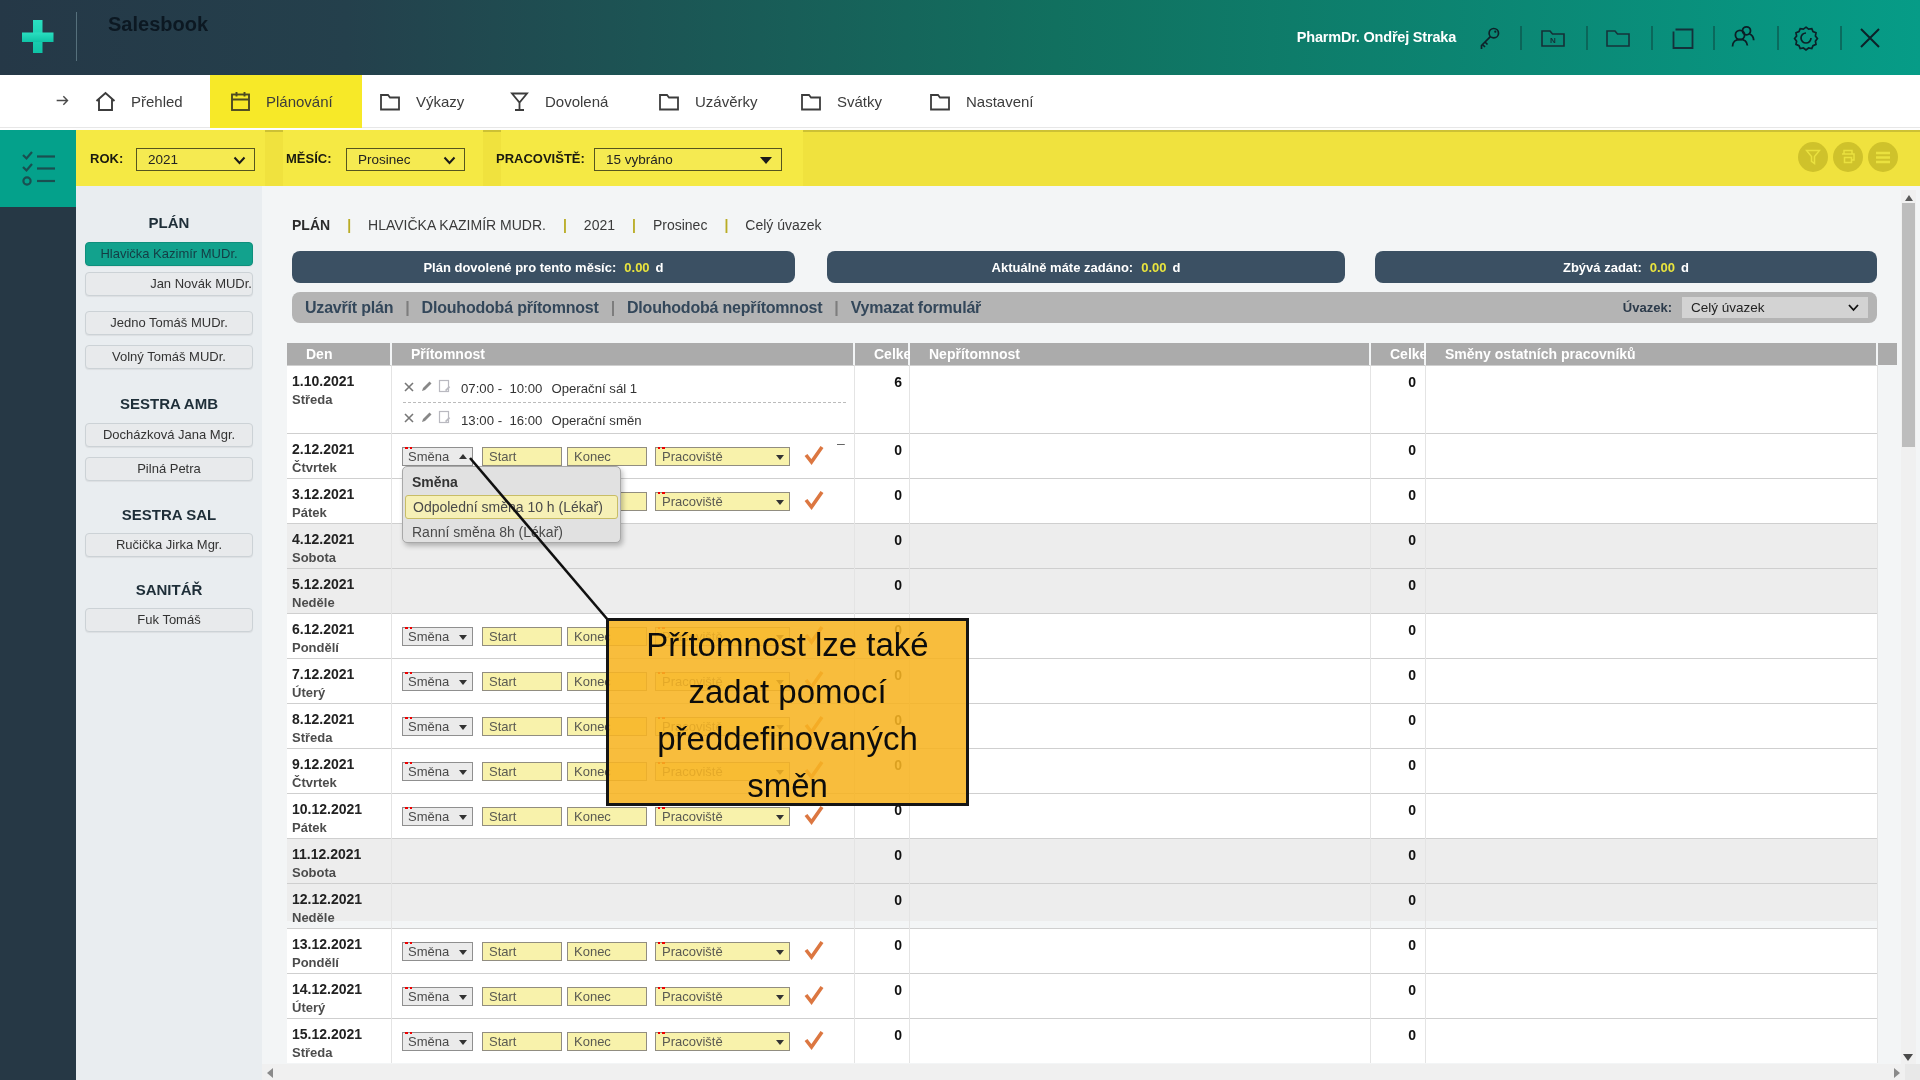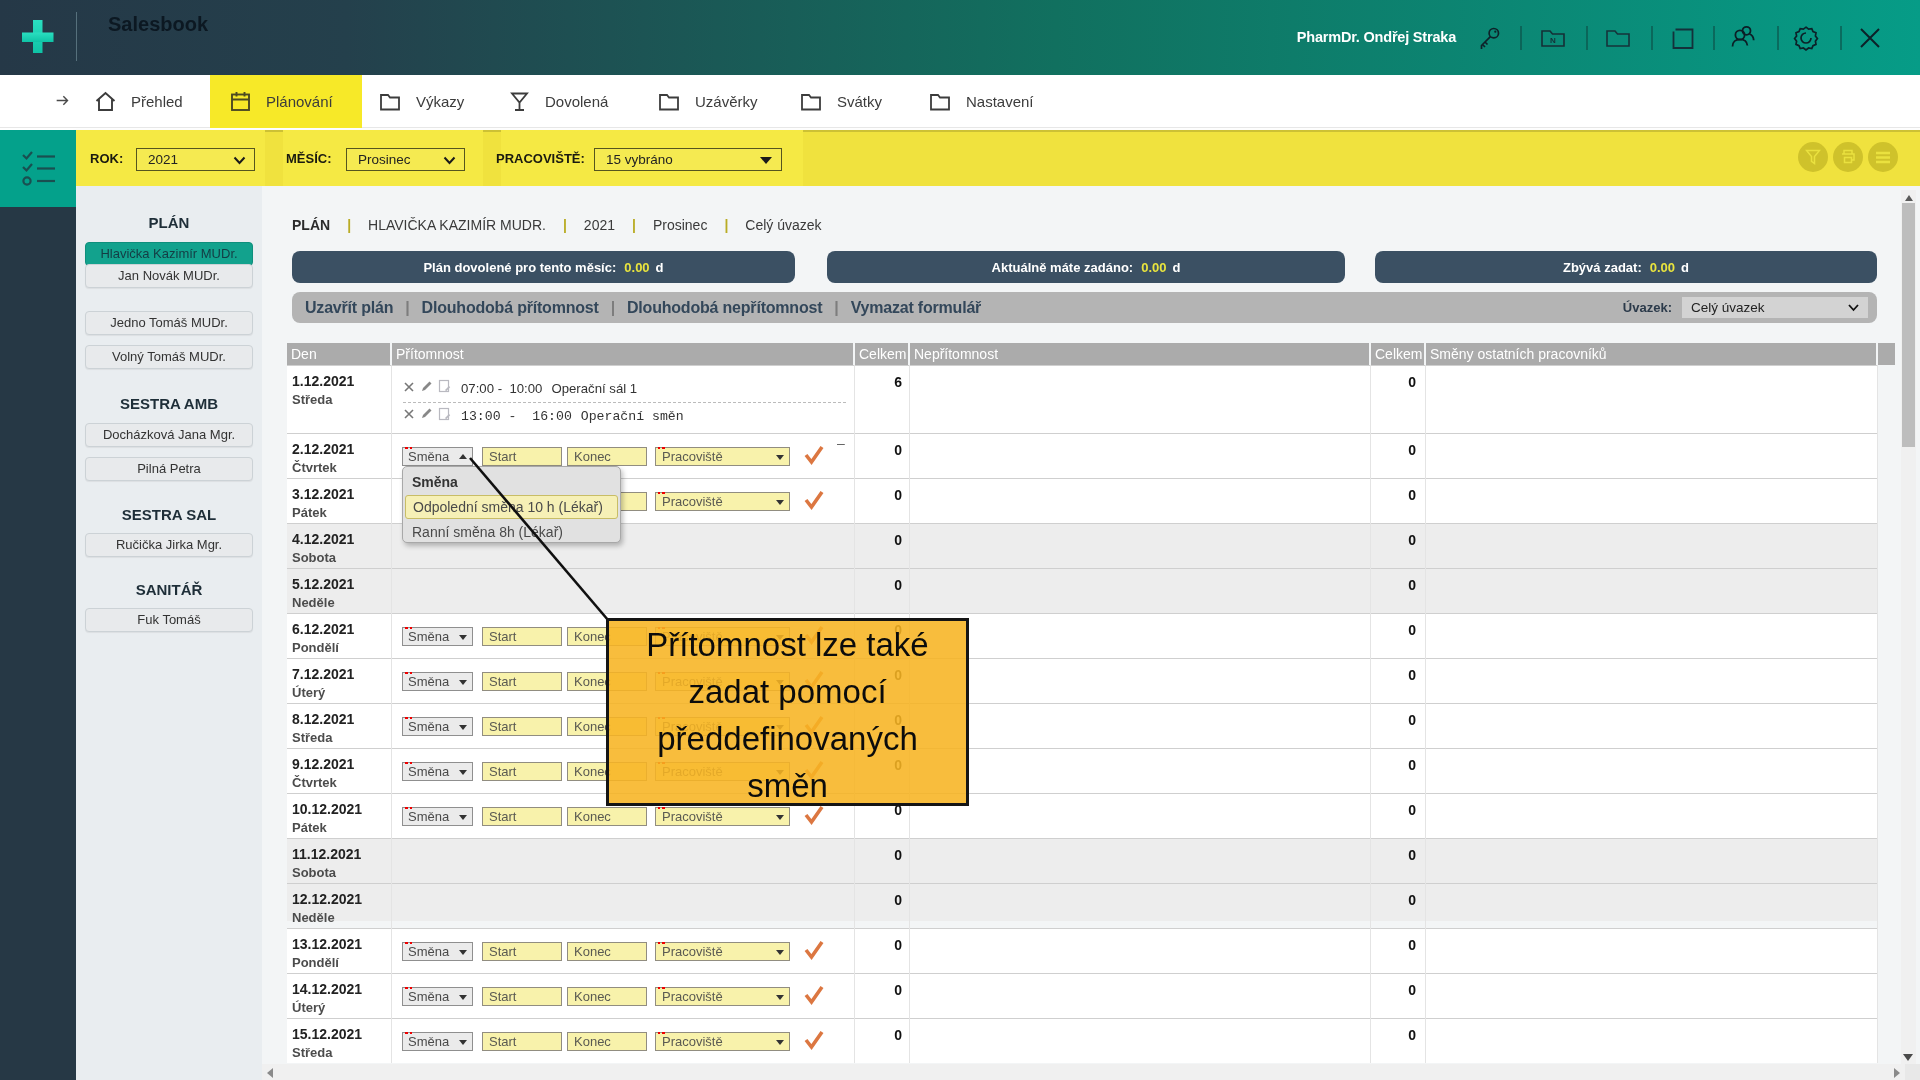"Jan Novák MUDr." div.sp-btn { text-align: none -> right; top: 78px -> 86px }
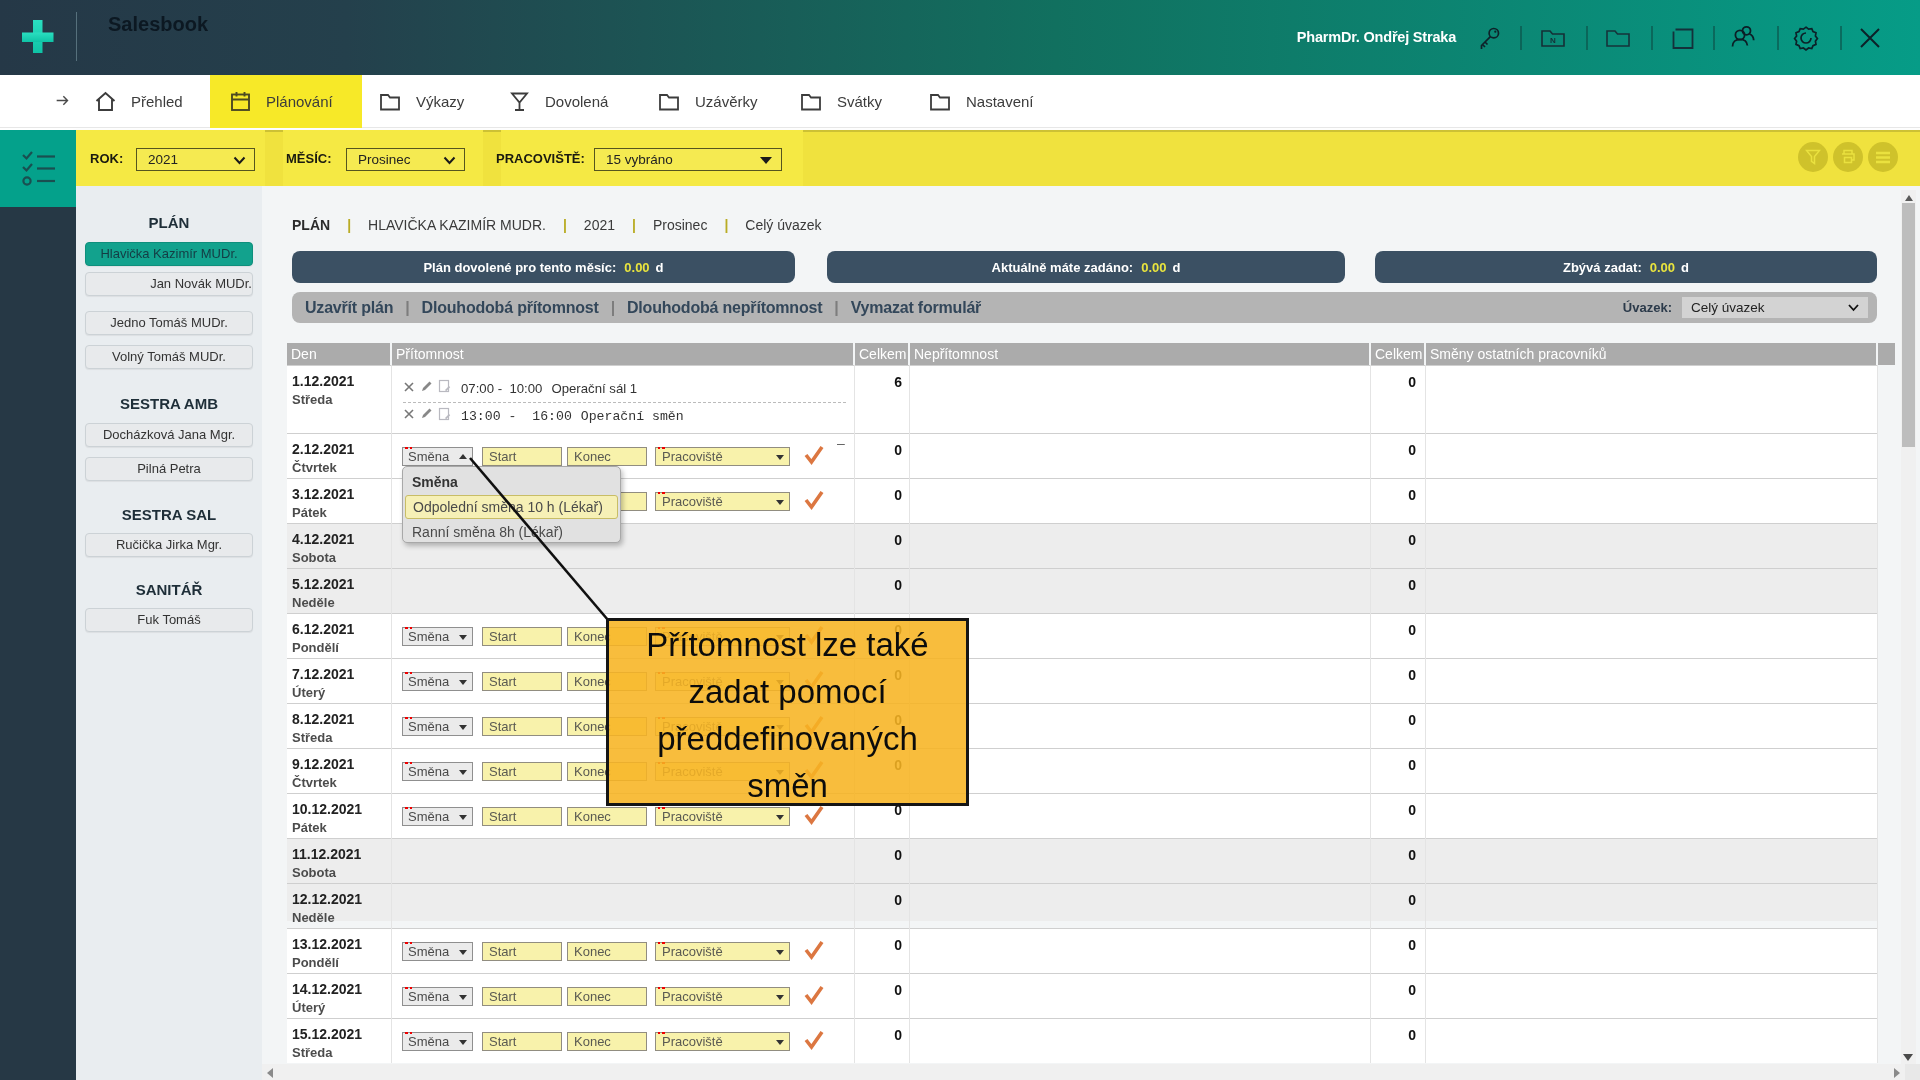"Den" .th { font-weight: normal -> bold; padding-left: 4px -> 19px }
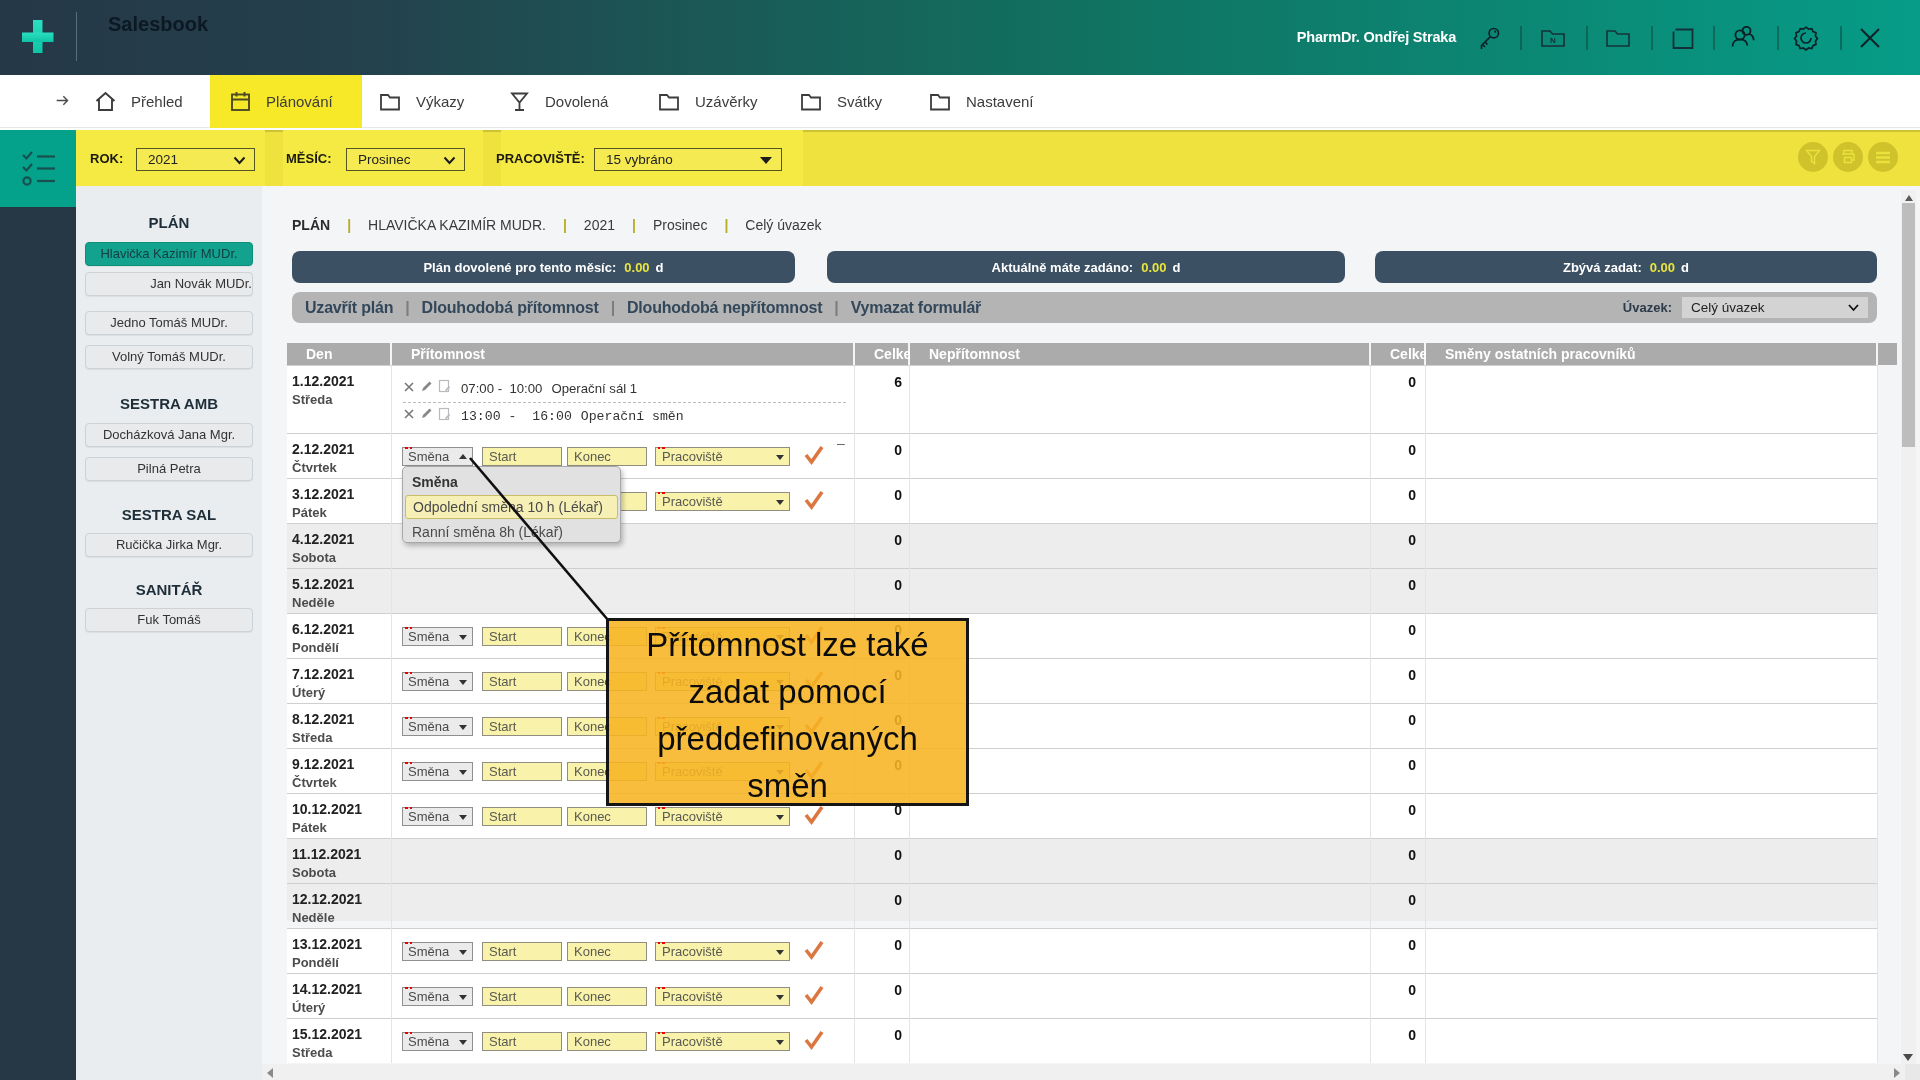"1.12.2021" div.den1 { text: 1.12.2021 -> 1.10.2021 }
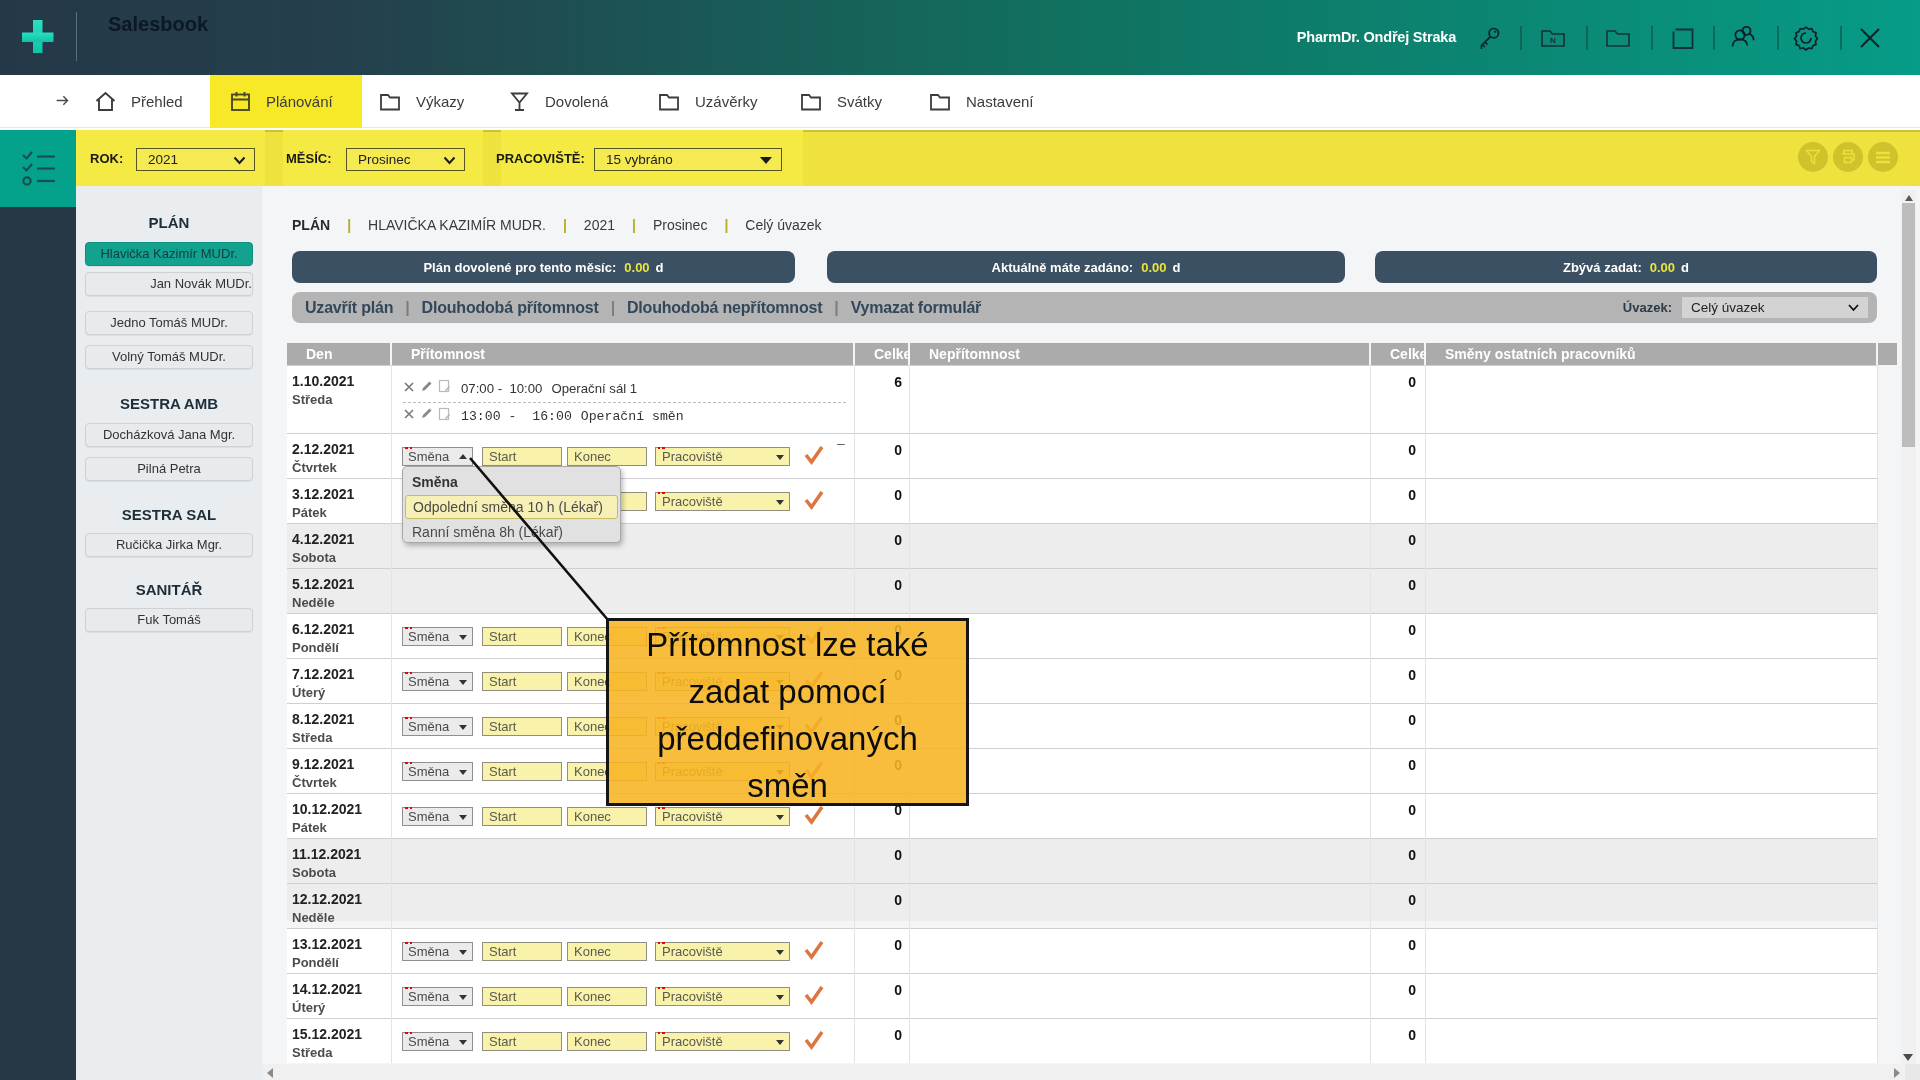"13:00 - 16:00" div.abs { align-items: center -> flex-end; font-family: Liberation Mono, monospace -> none }
